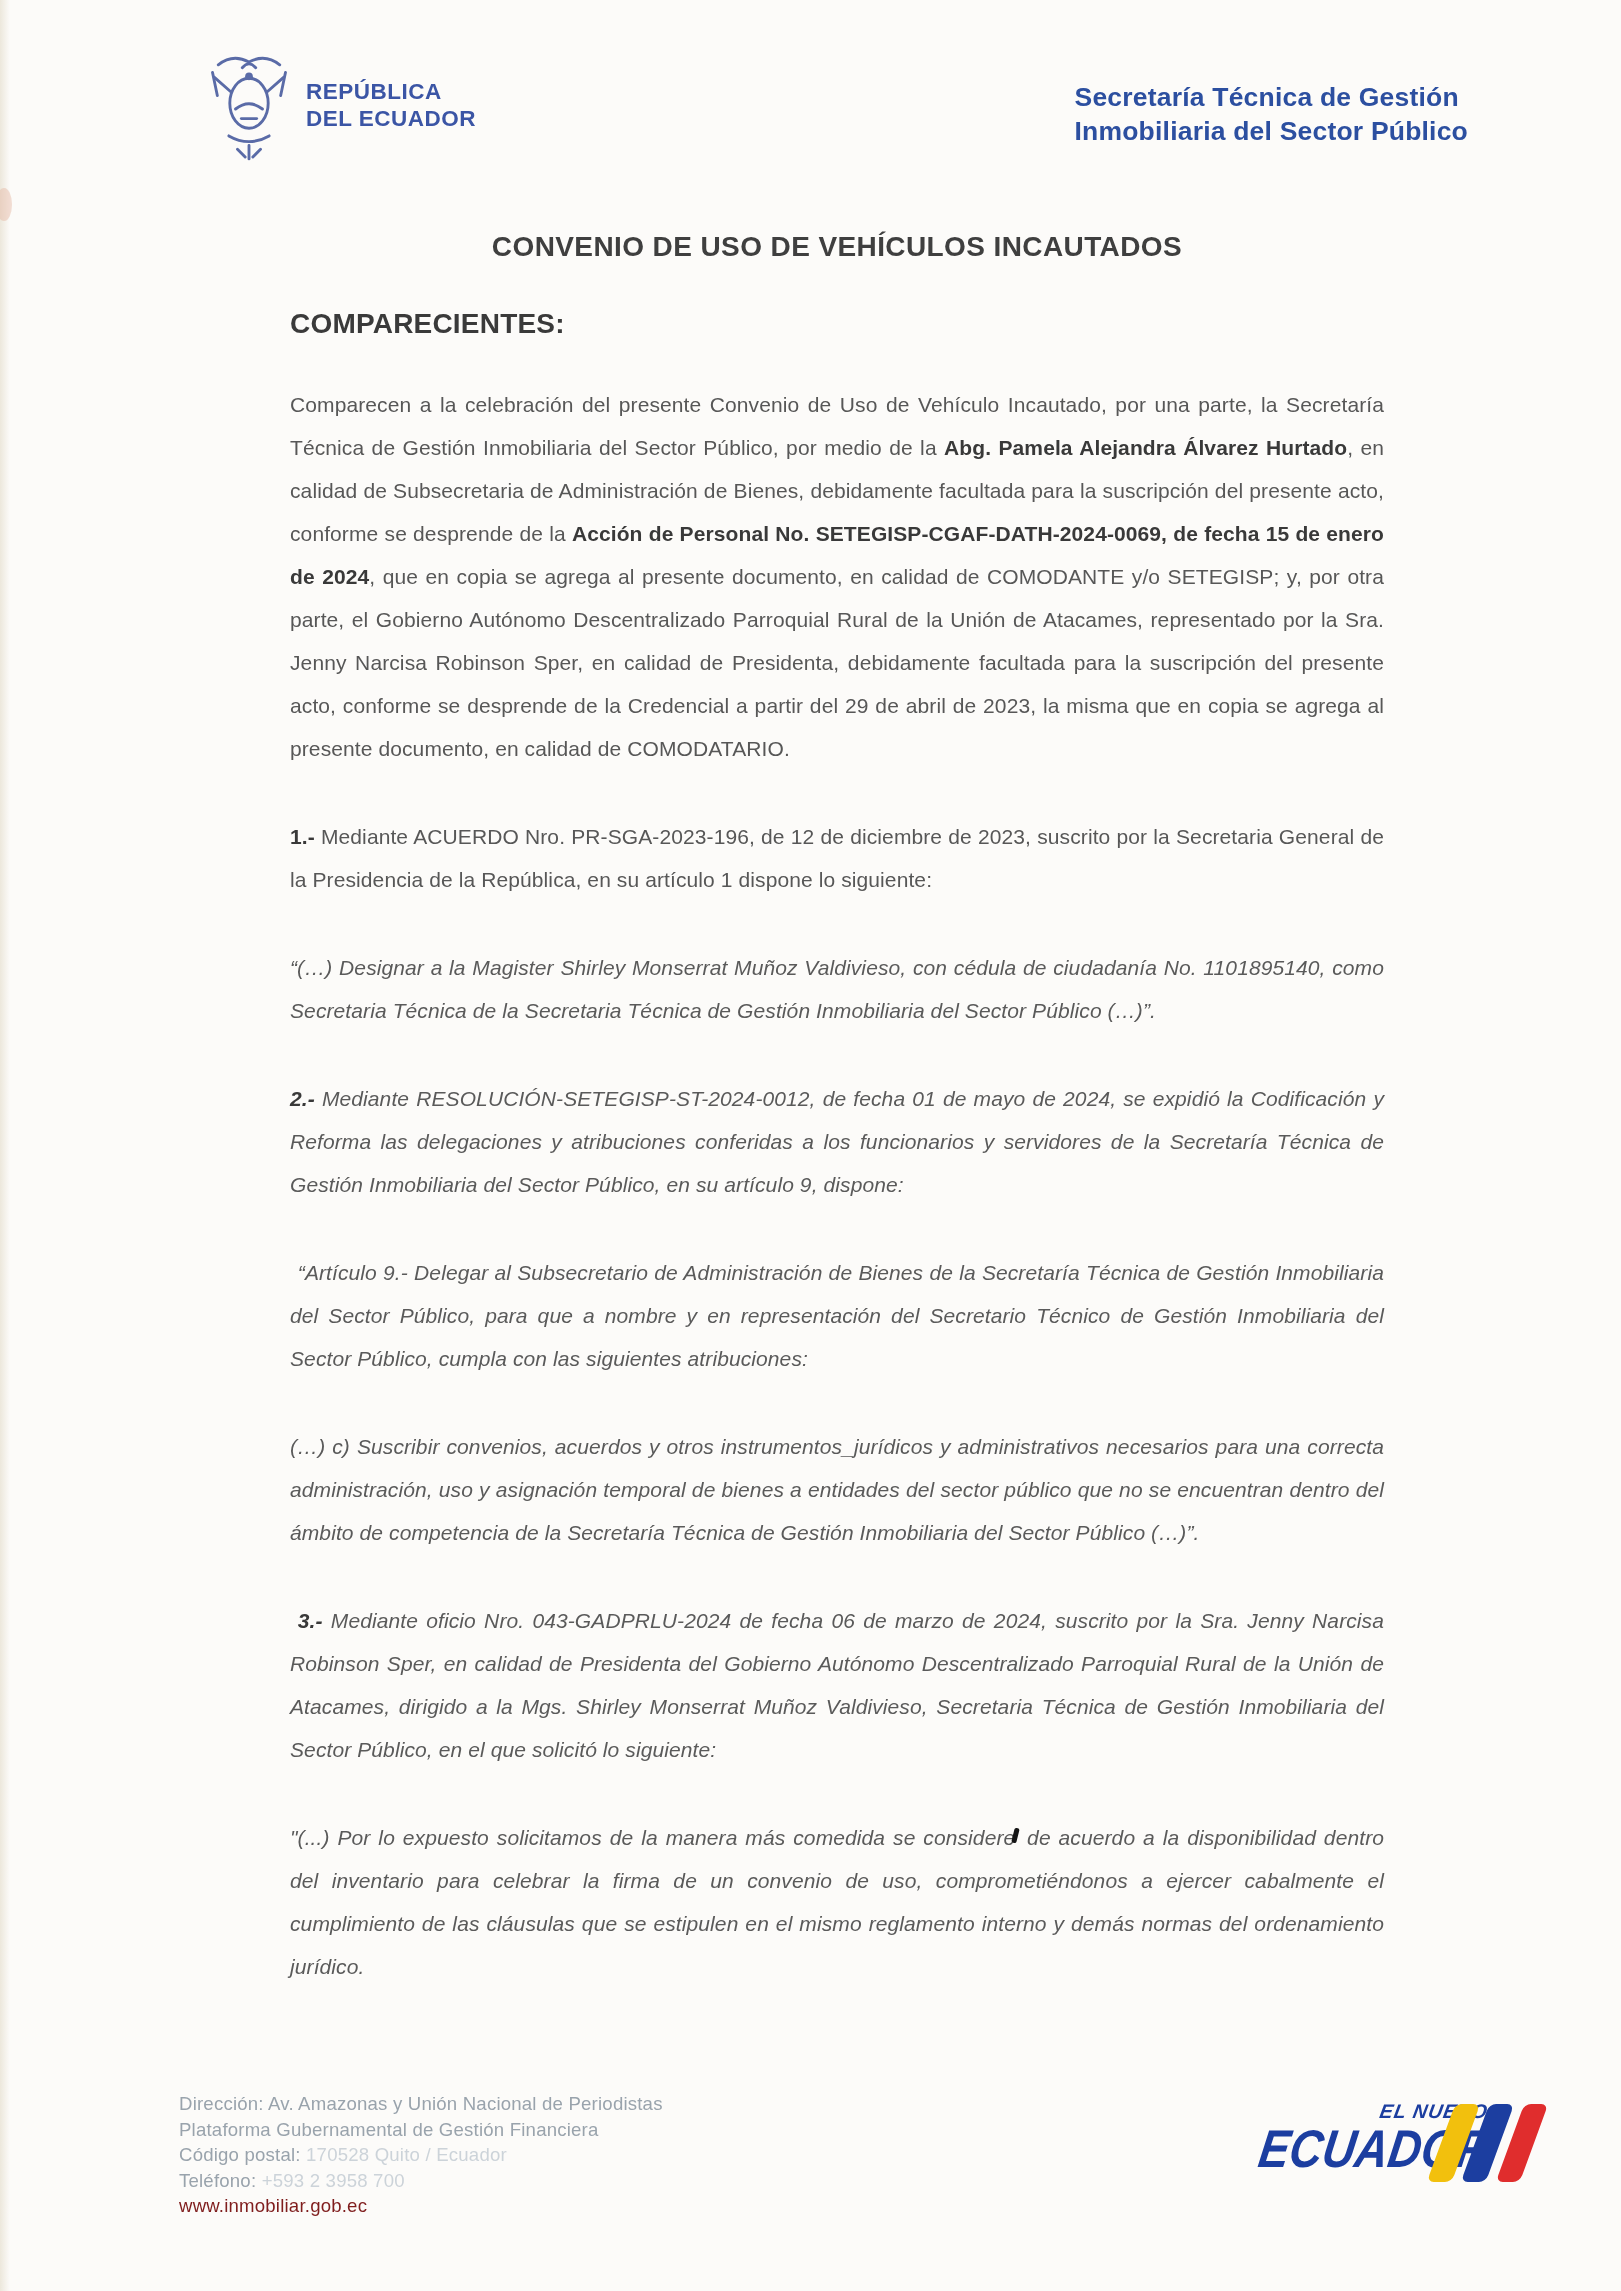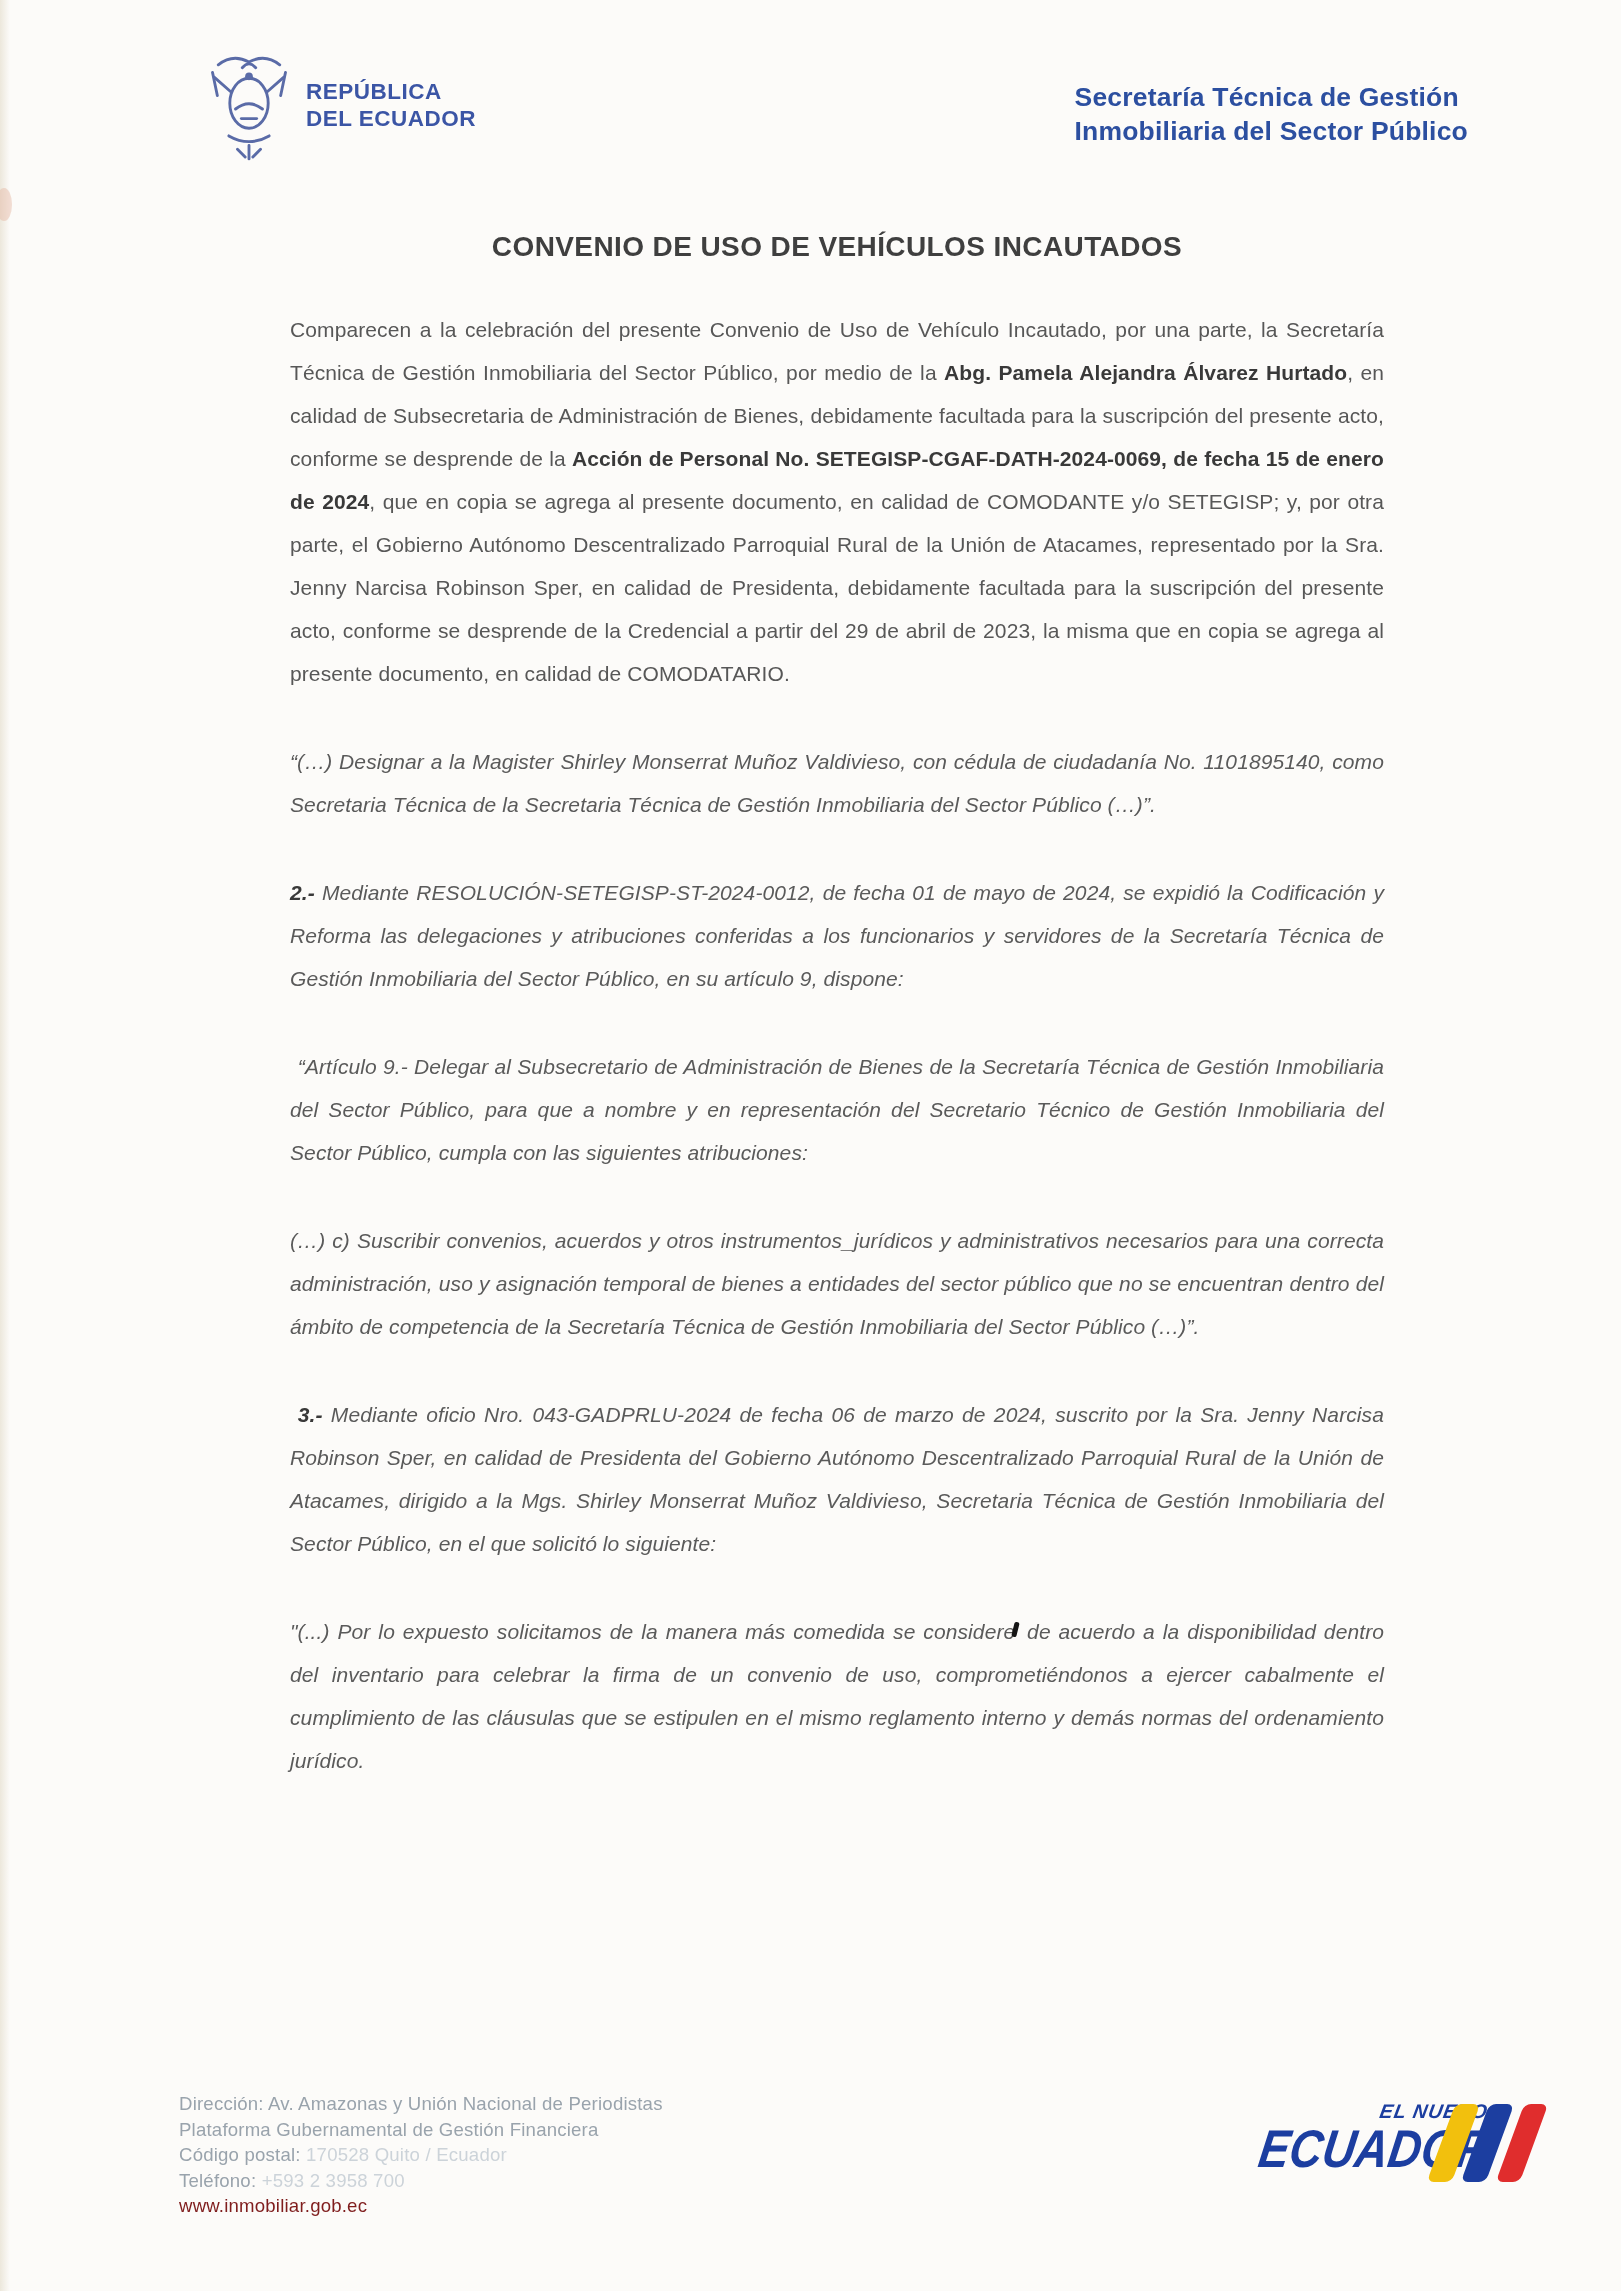"COMPARECIENTES:" div.section-heading { html: none -> <div>COMPARECIENTES:</div> }
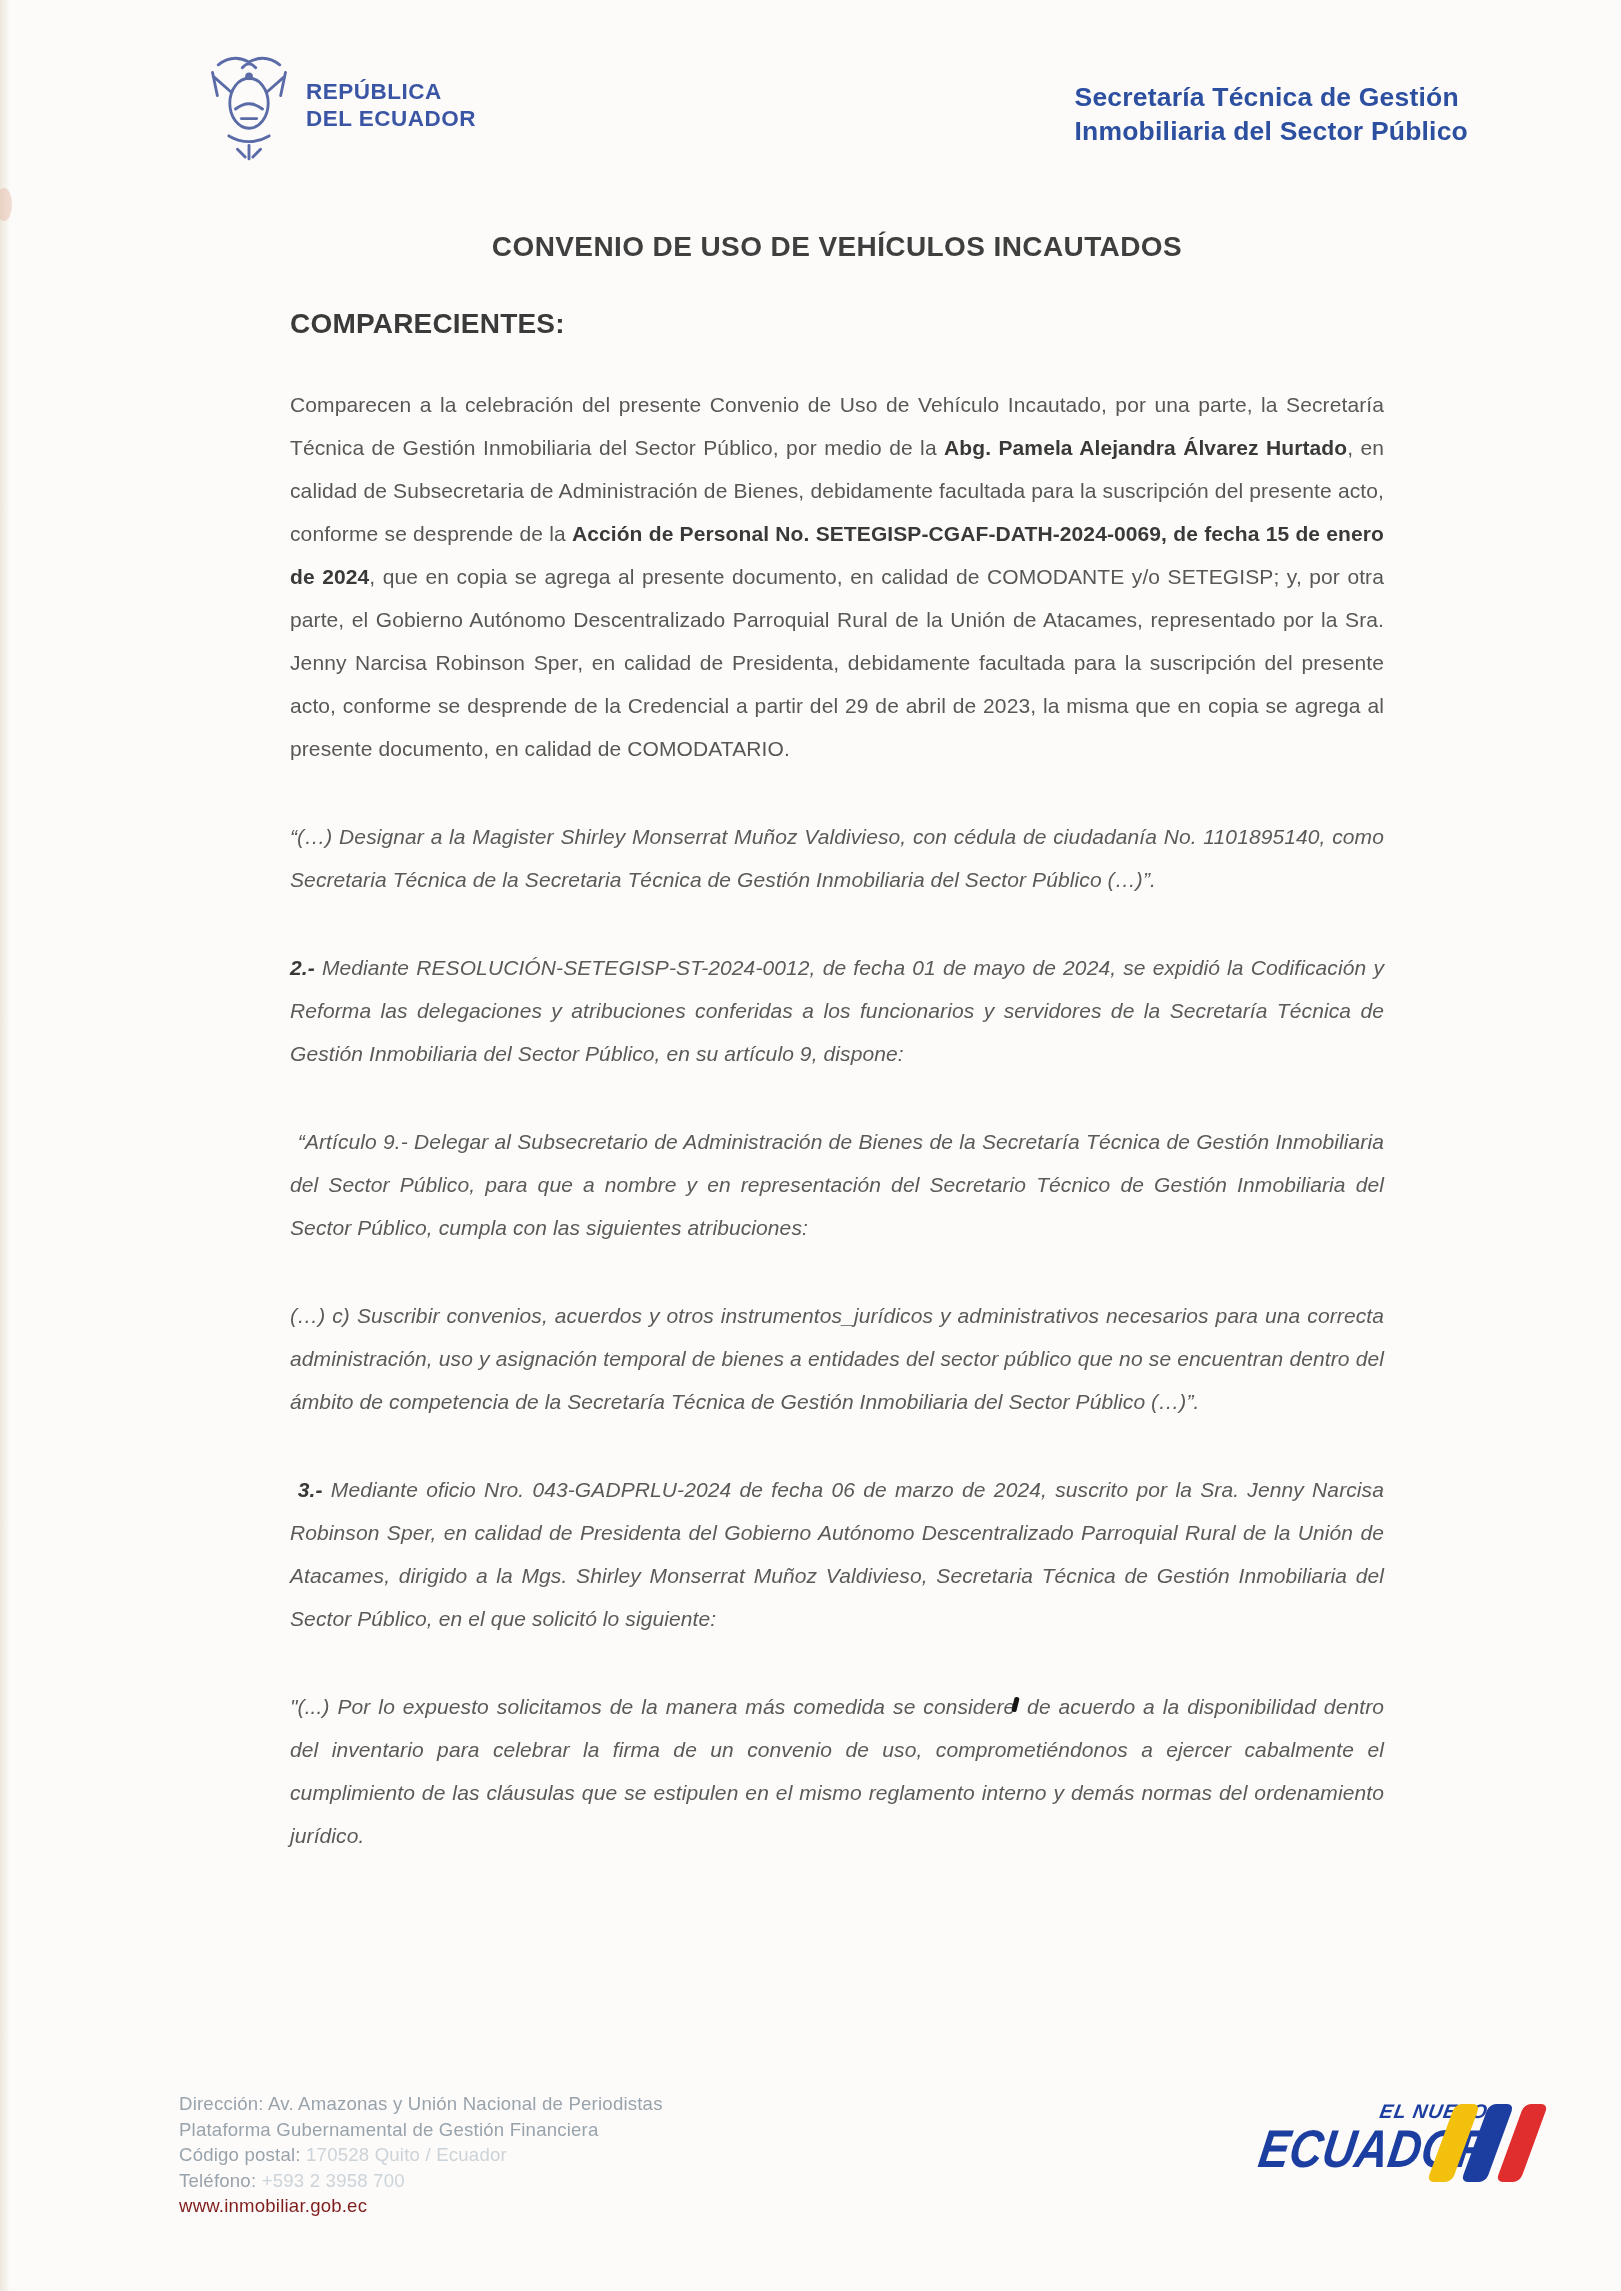"1.- Mediante ACUERDO Nro." p.para { html: none -> <p><b>1.-</b><span> Mediante ACUERDO Nro. PR-SGA-2023-196, de 12 de diciembre de 2023, suscrito por la Secretaria General de la Presidencia de la República, en su artículo 1 dispone lo siguiente:</span></p> }
